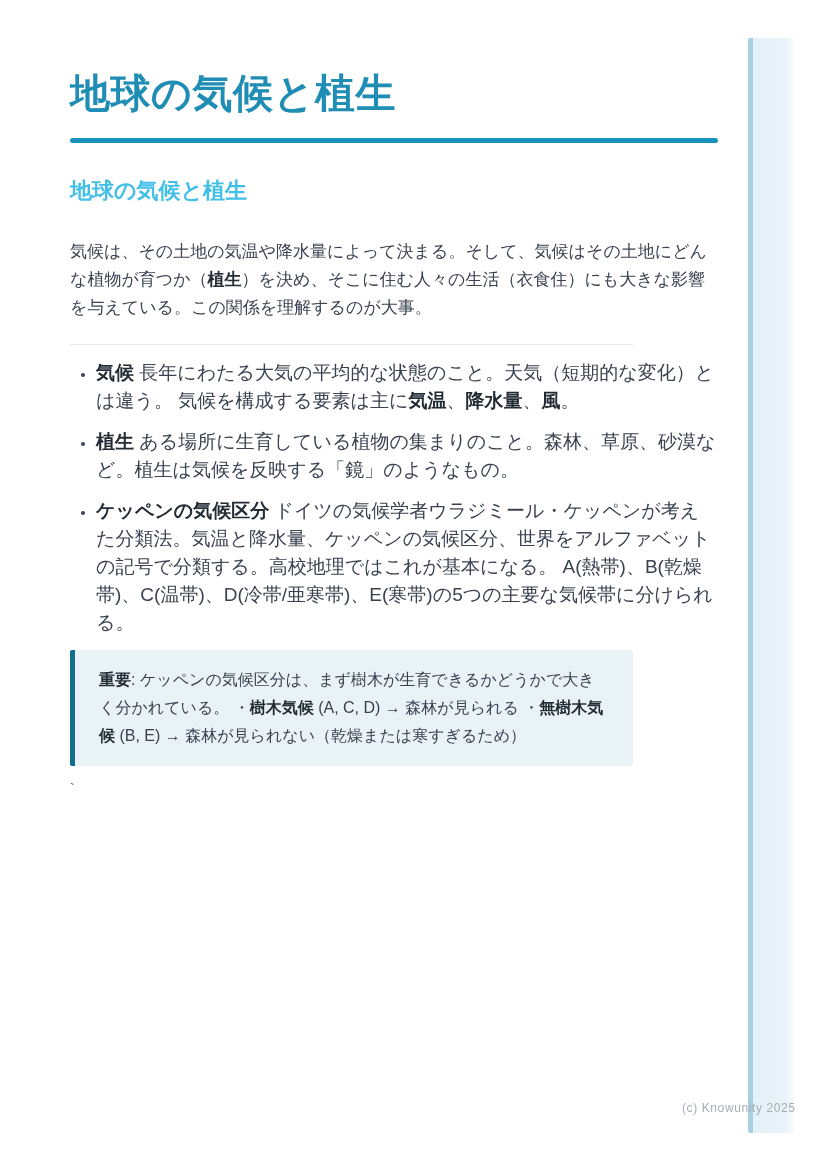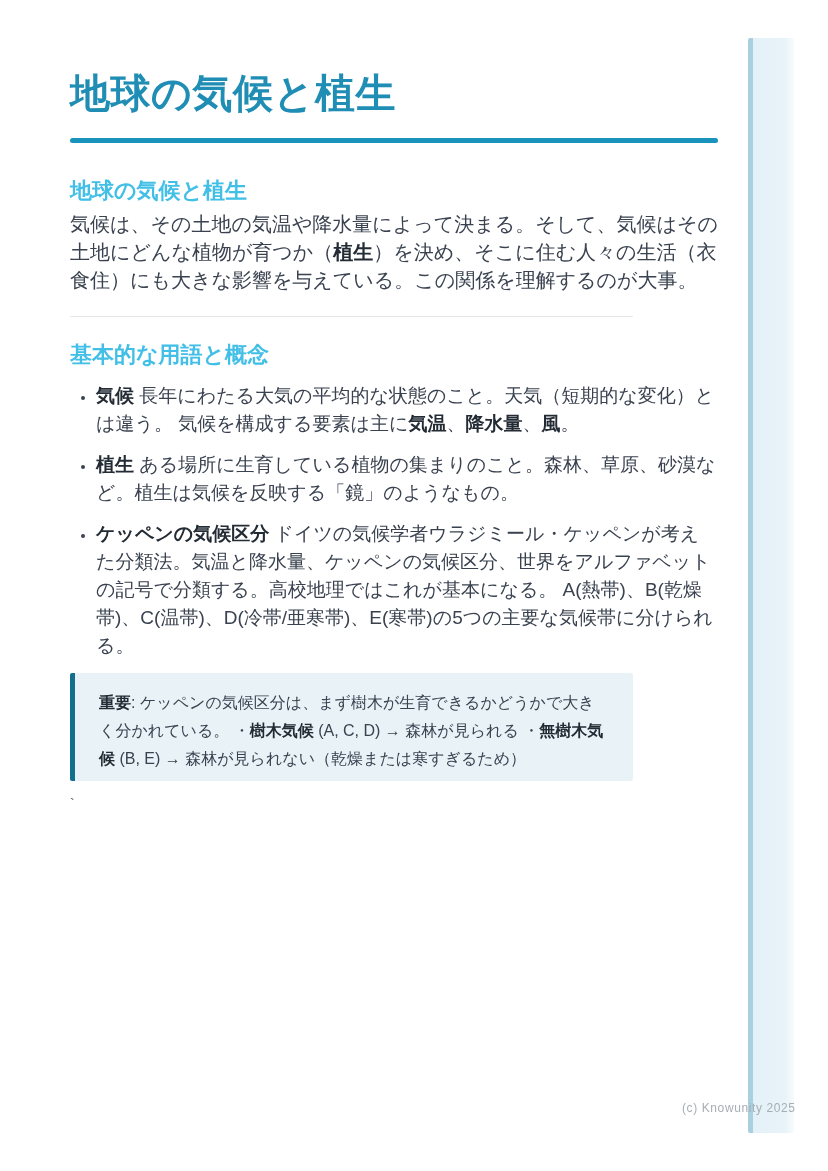"気候は、その土地の気温や降水量によって決まる。そして、気候はその土地にどんな植物" p.body-text { font-size: 20px -> 17px; margin-top: 6px -> 34px }
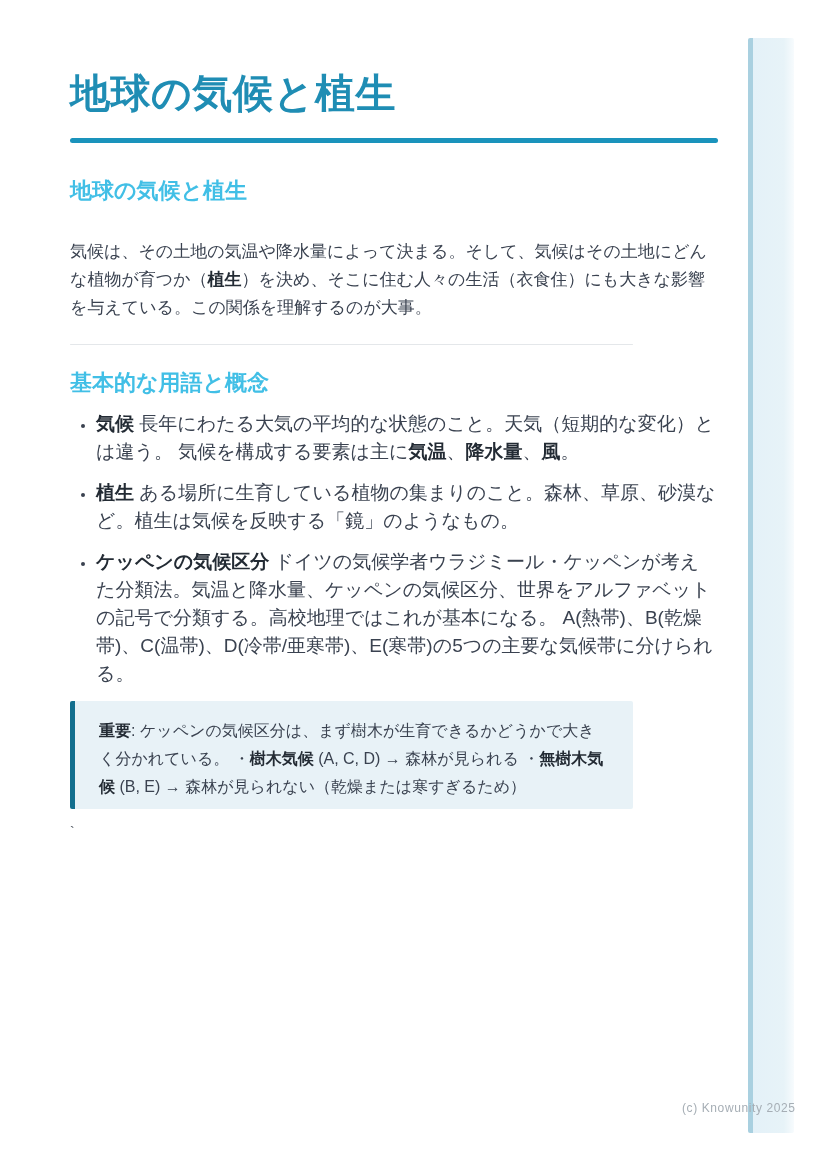"基本的な用語と概念" h2.section-heading { html: <h2>基本的な用語と概念</h2> -> none }
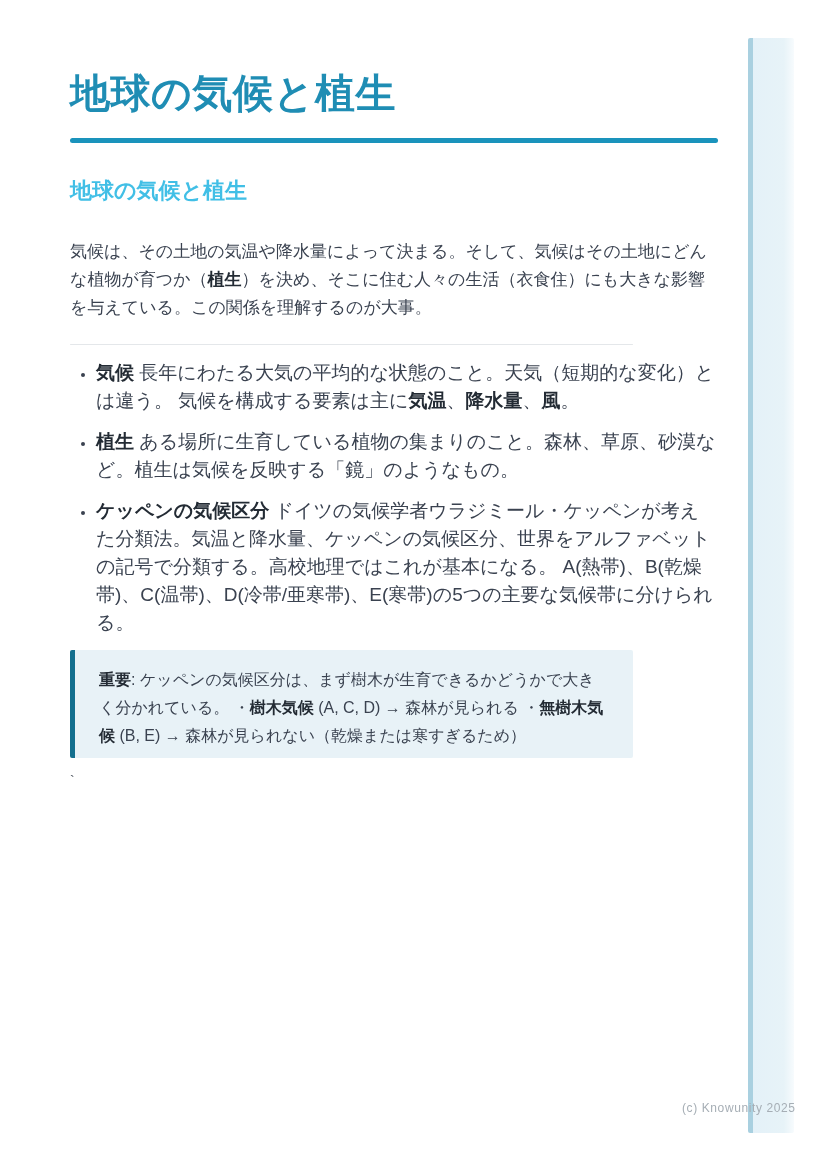"重要: ケッペンの気候区分は、まず樹木が生育できるかどうかで大きく分かれている。" .callout { padding: 16px 26px 8px 24px -> 16px 26px 16px 24px }
